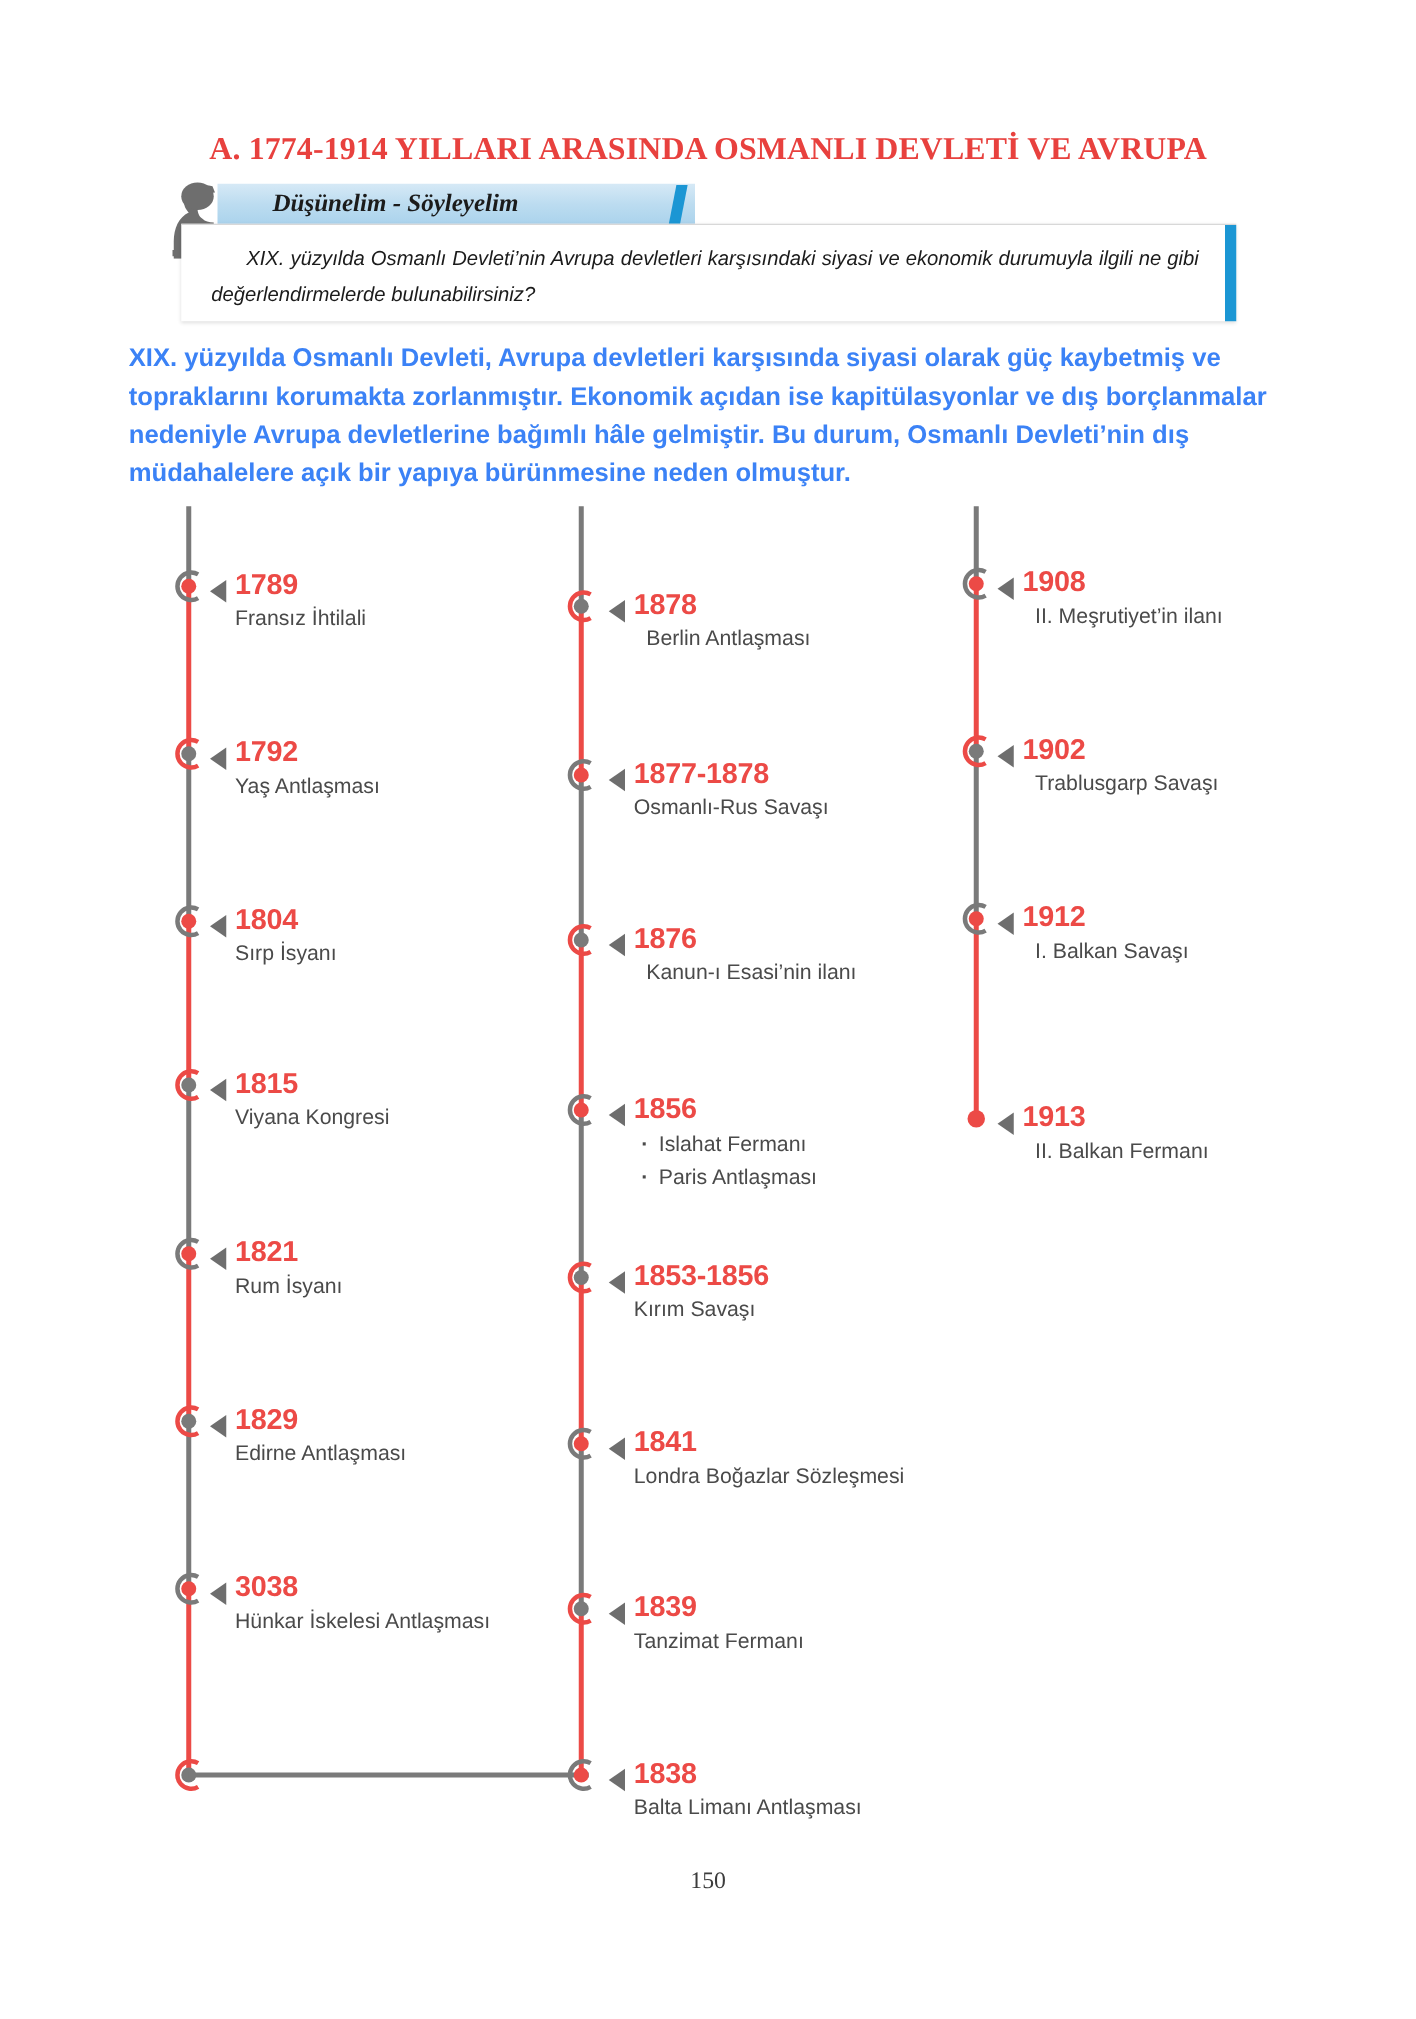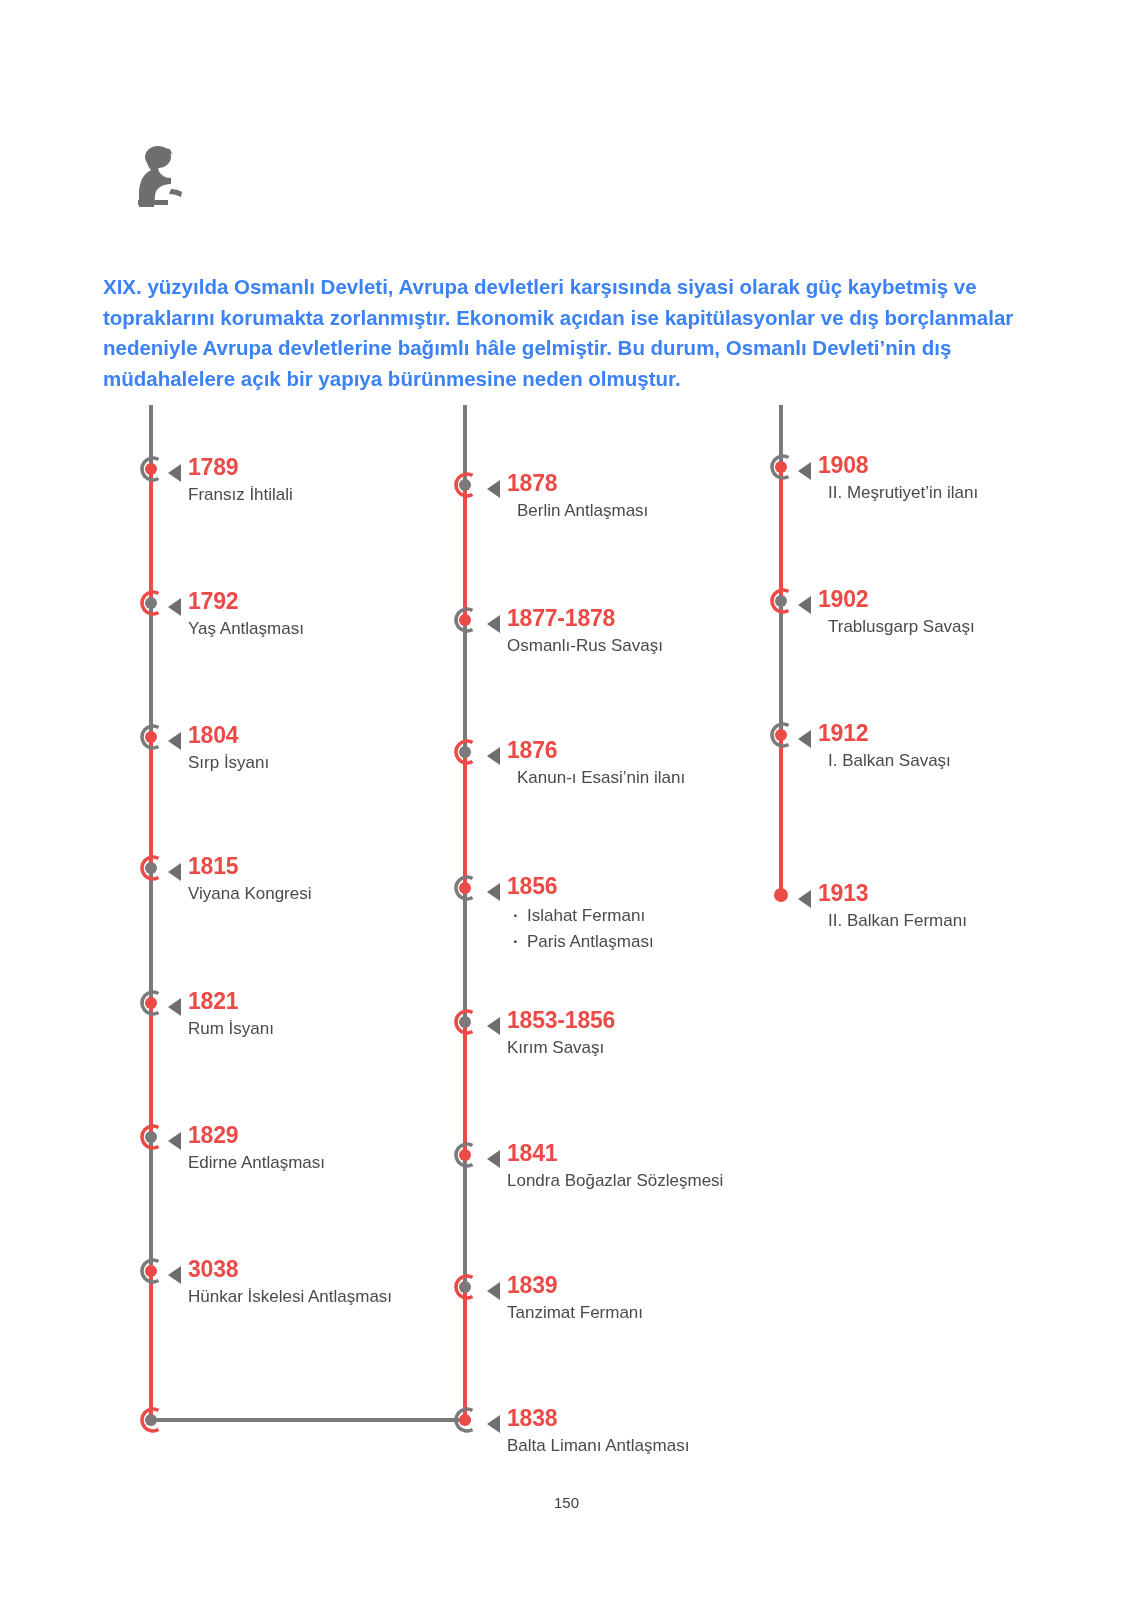"A. 1774-1914 YILLARI ARASINDA OSMANLI" div.page-title { html: none -> <div>A. 1774-1914 YILLARI ARASINDA OSMANLI DEVLETİ VE AVRUPA</div> }
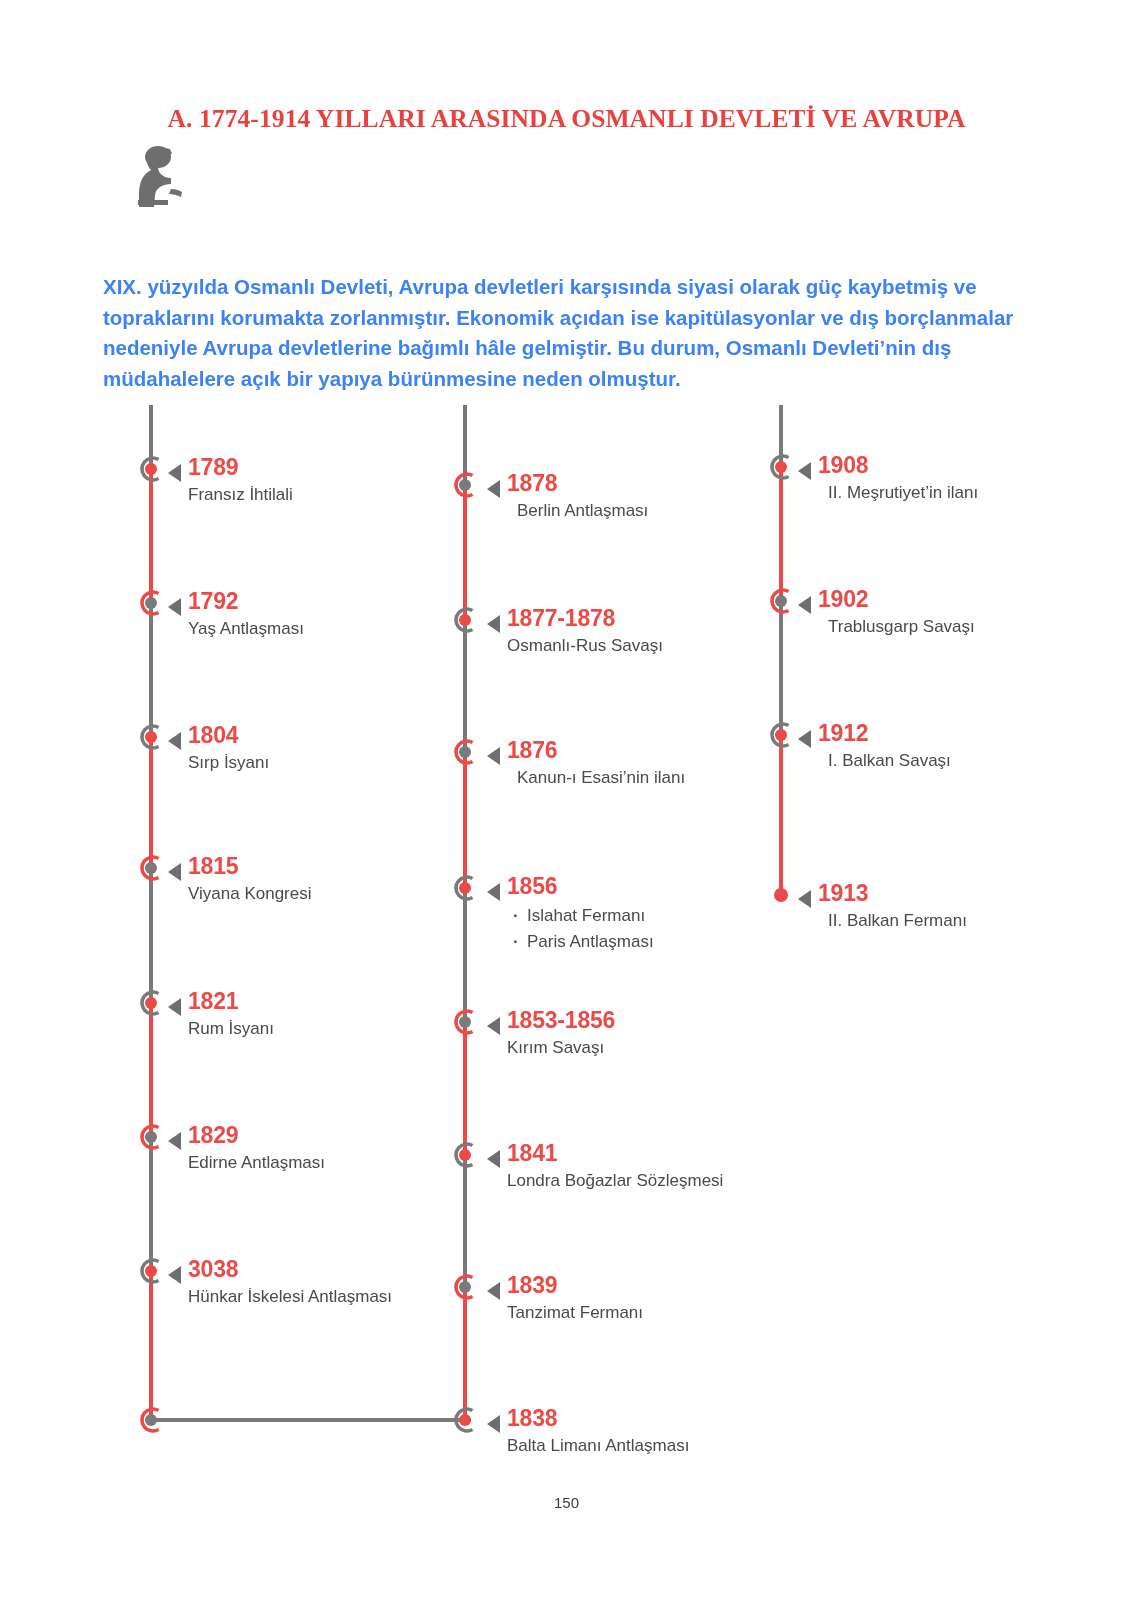"Düşünelim - Söyleyelim" div.think-badge { html: none -> <div> <span>Düşünelim - Söyleyelim</span> <span></span> </div> }
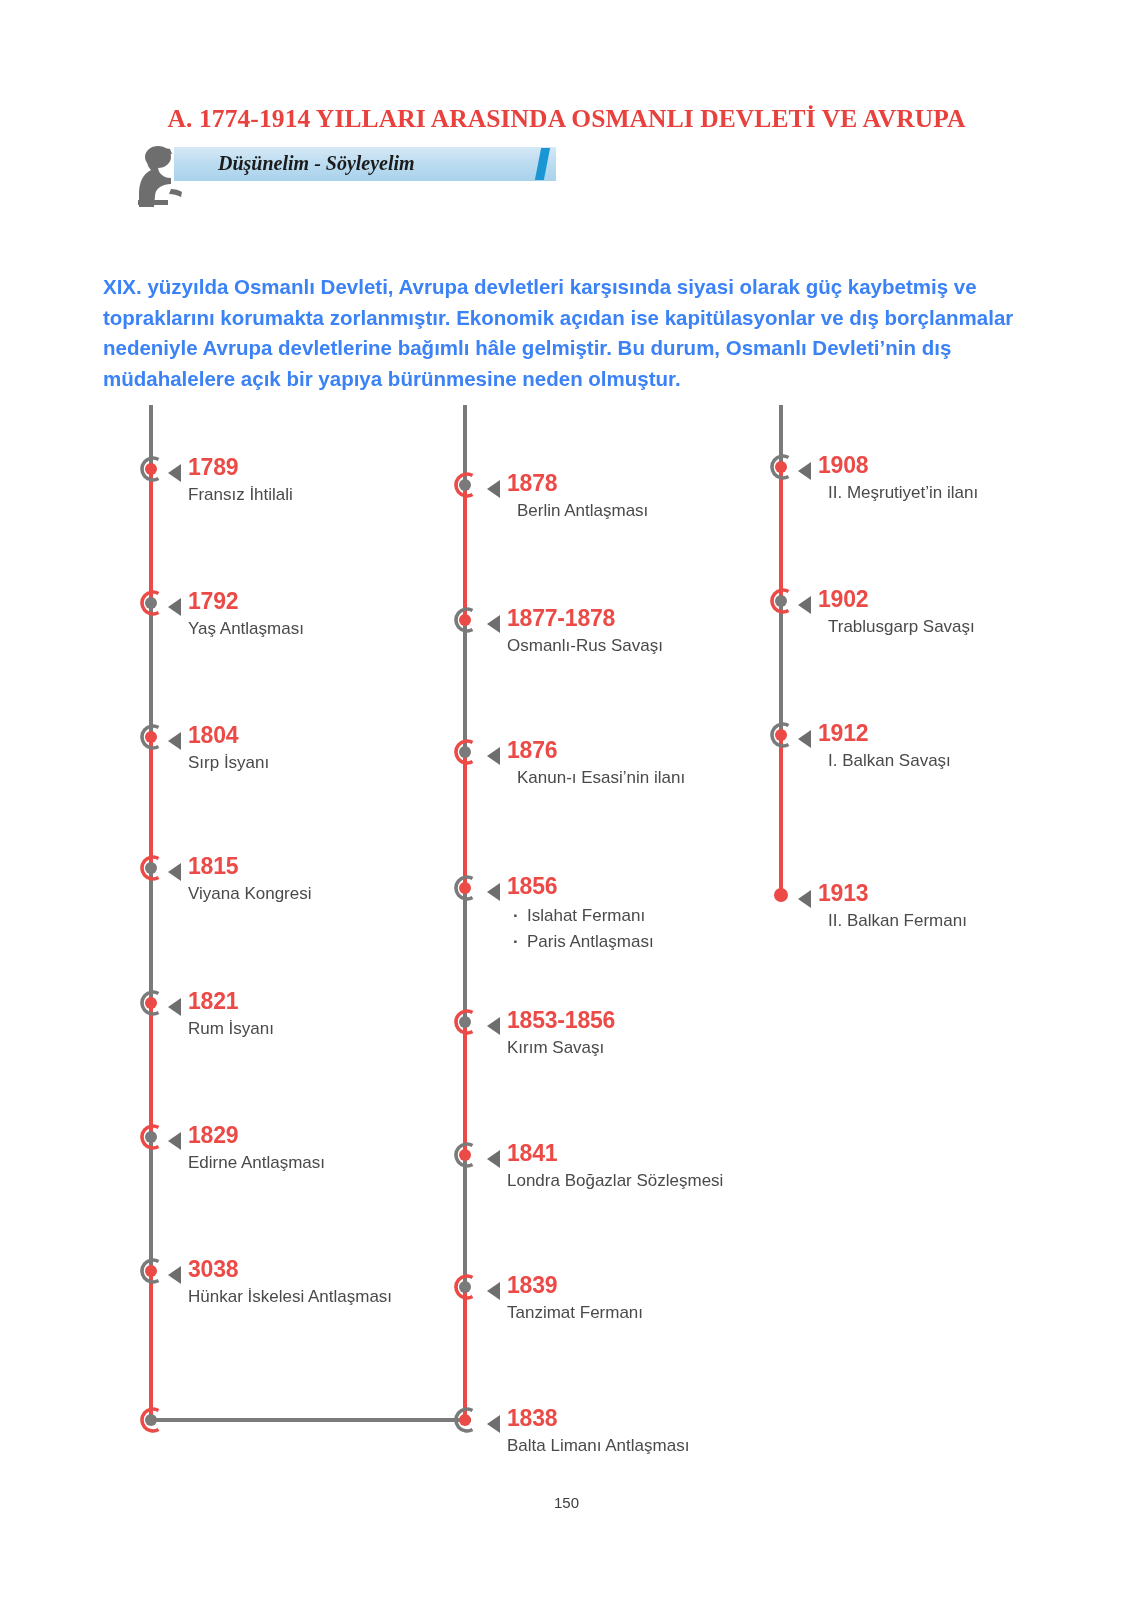"XIX. yüzyılda Osmanlı Devleti’nin Avrupa" div.question-box { html: none -> <div> <div>XIX. yüzyılda Osmanlı Devleti’nin Avrupa devletleri karşısındaki siyasi ve ekonomik durumuyla ilgili ne gibi değerlendirmelerde bulunabilirsiniz?</div> <div></div> </div> }
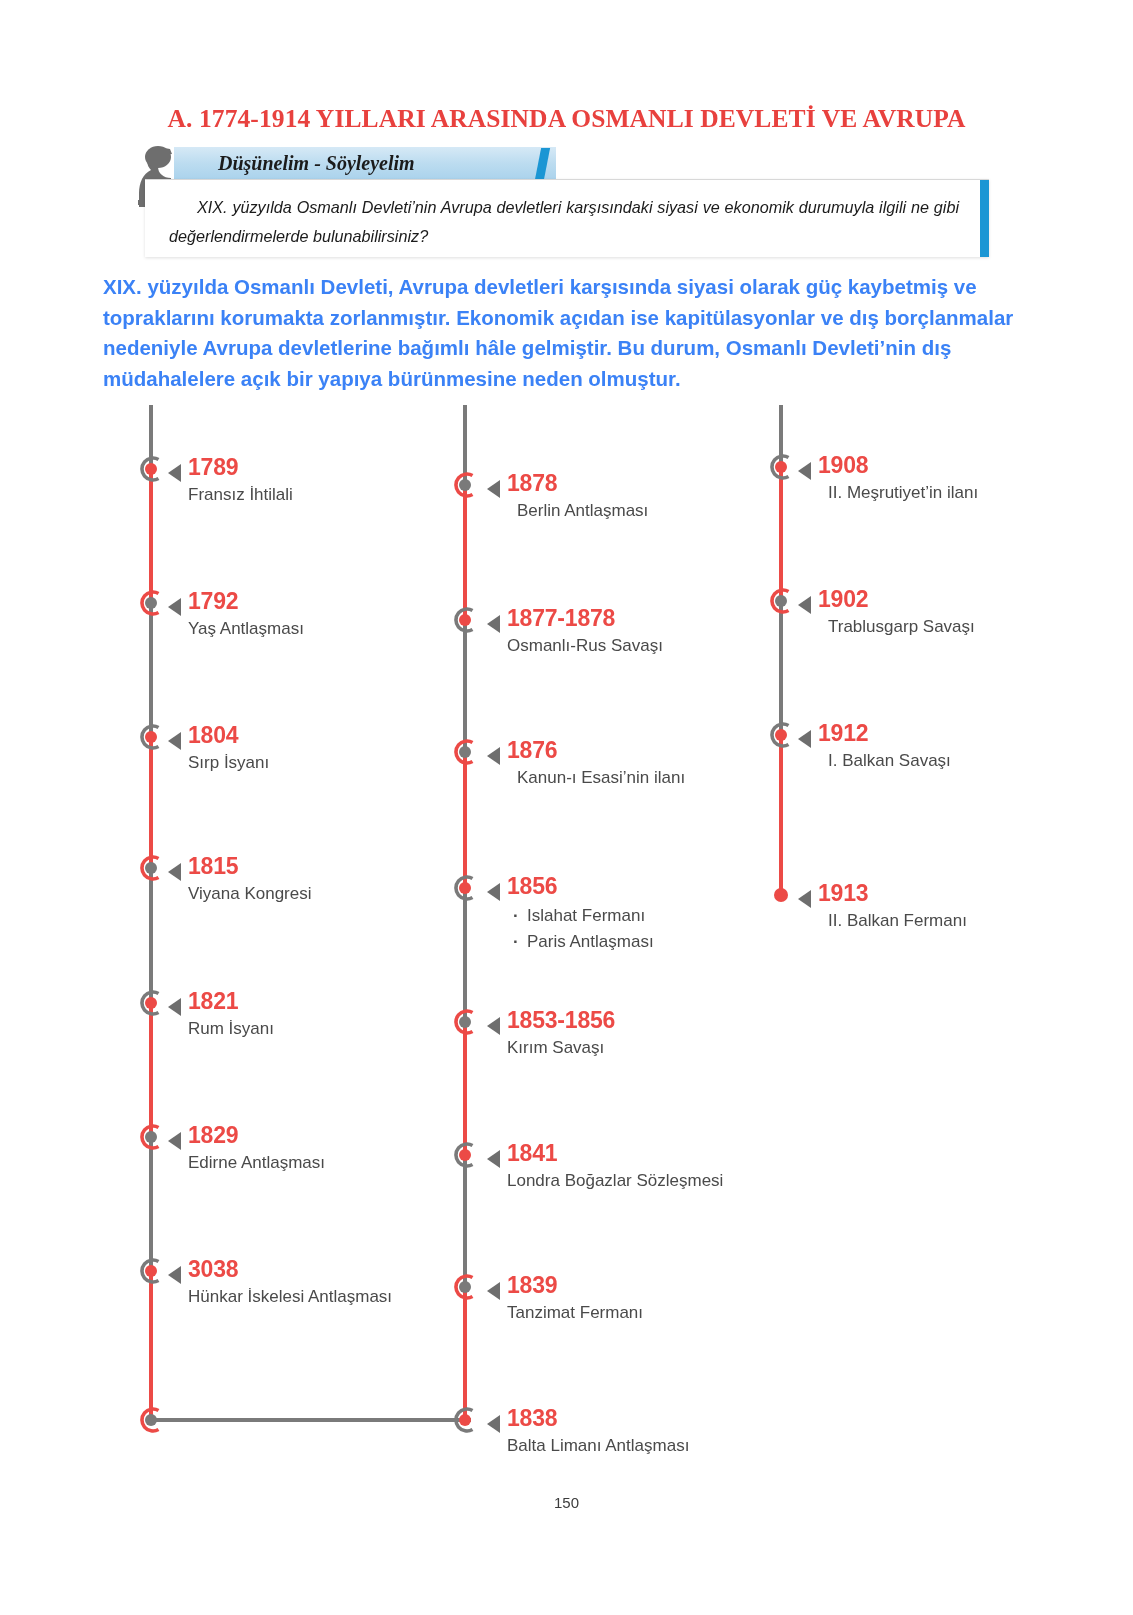"150" .page-number { font-family: Liberation Sans, sans-serif -> Liberation Serif, serif; font-size: 15px -> 19px }
